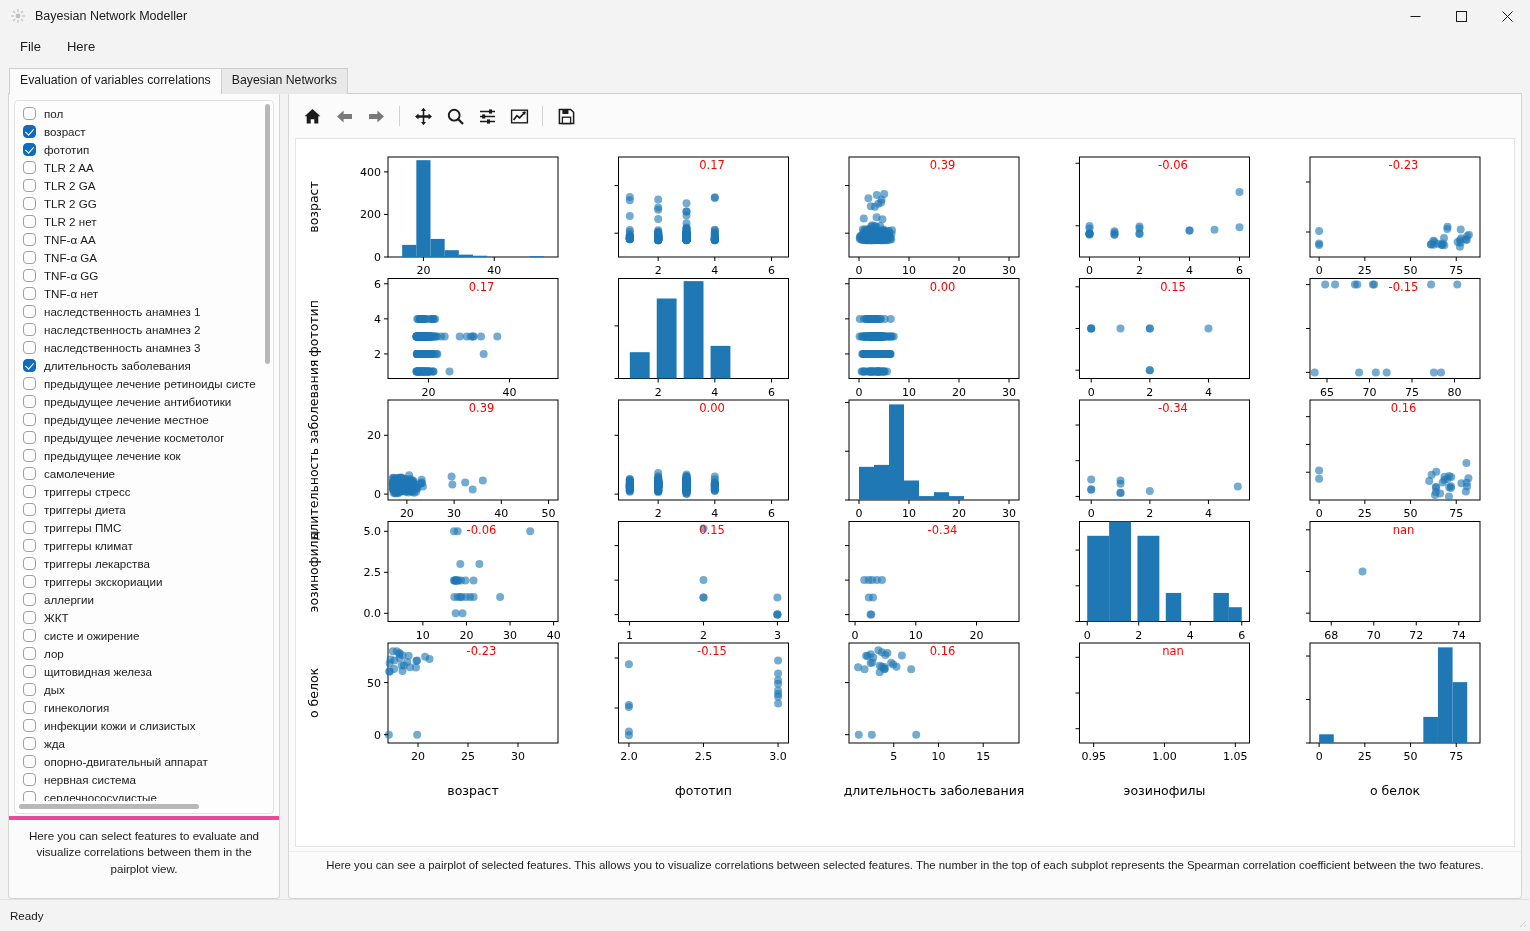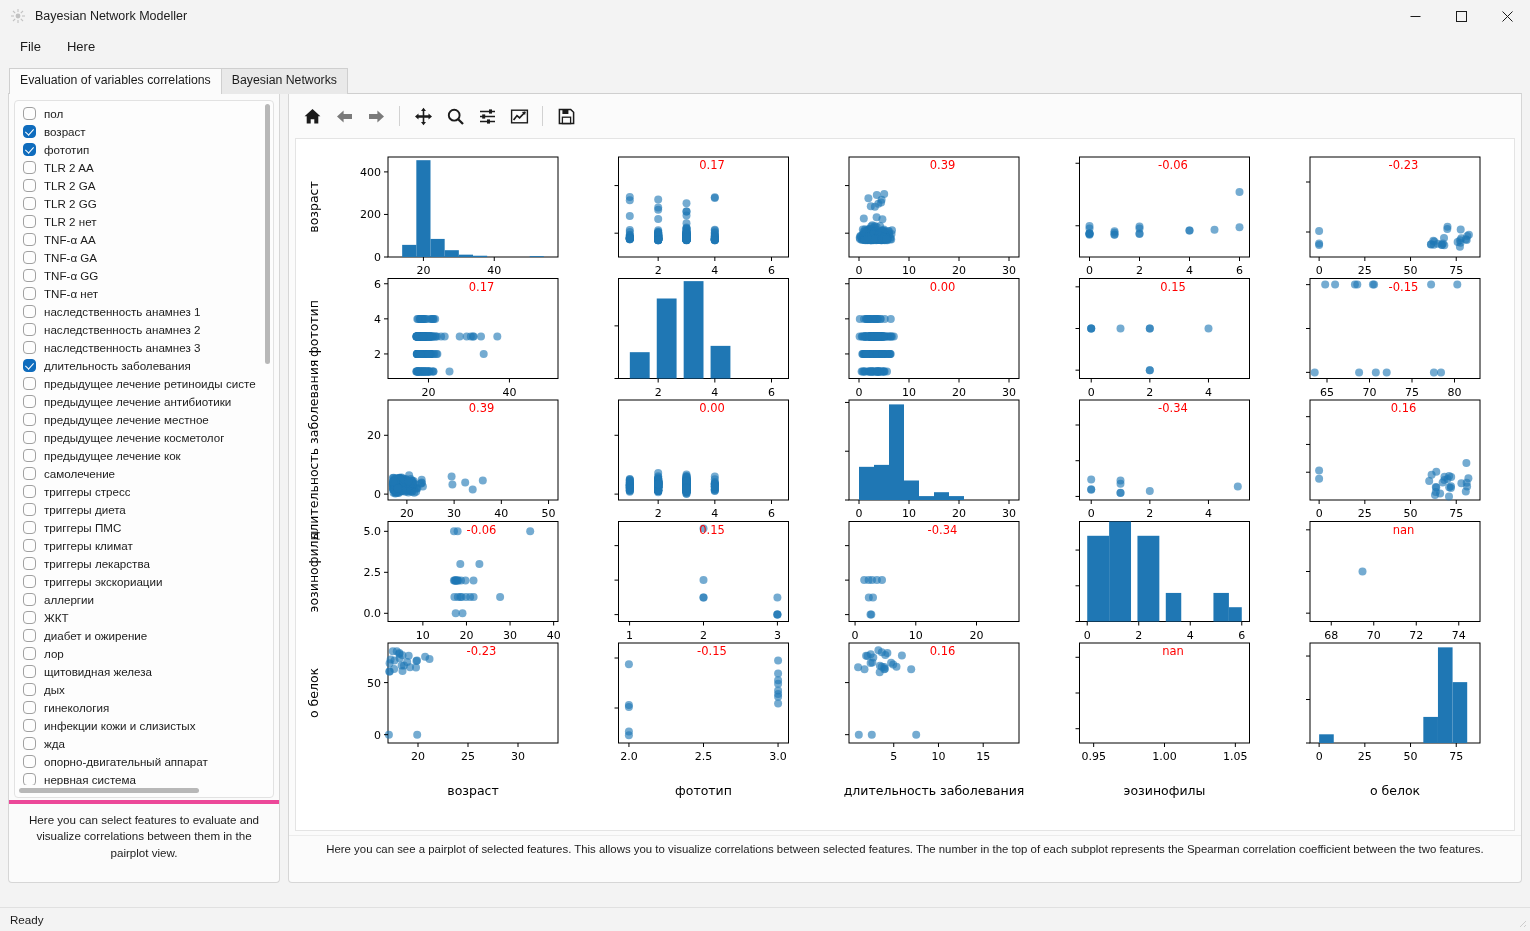"диабет и ожирение" span.feat-label { text: диабет -> систе }
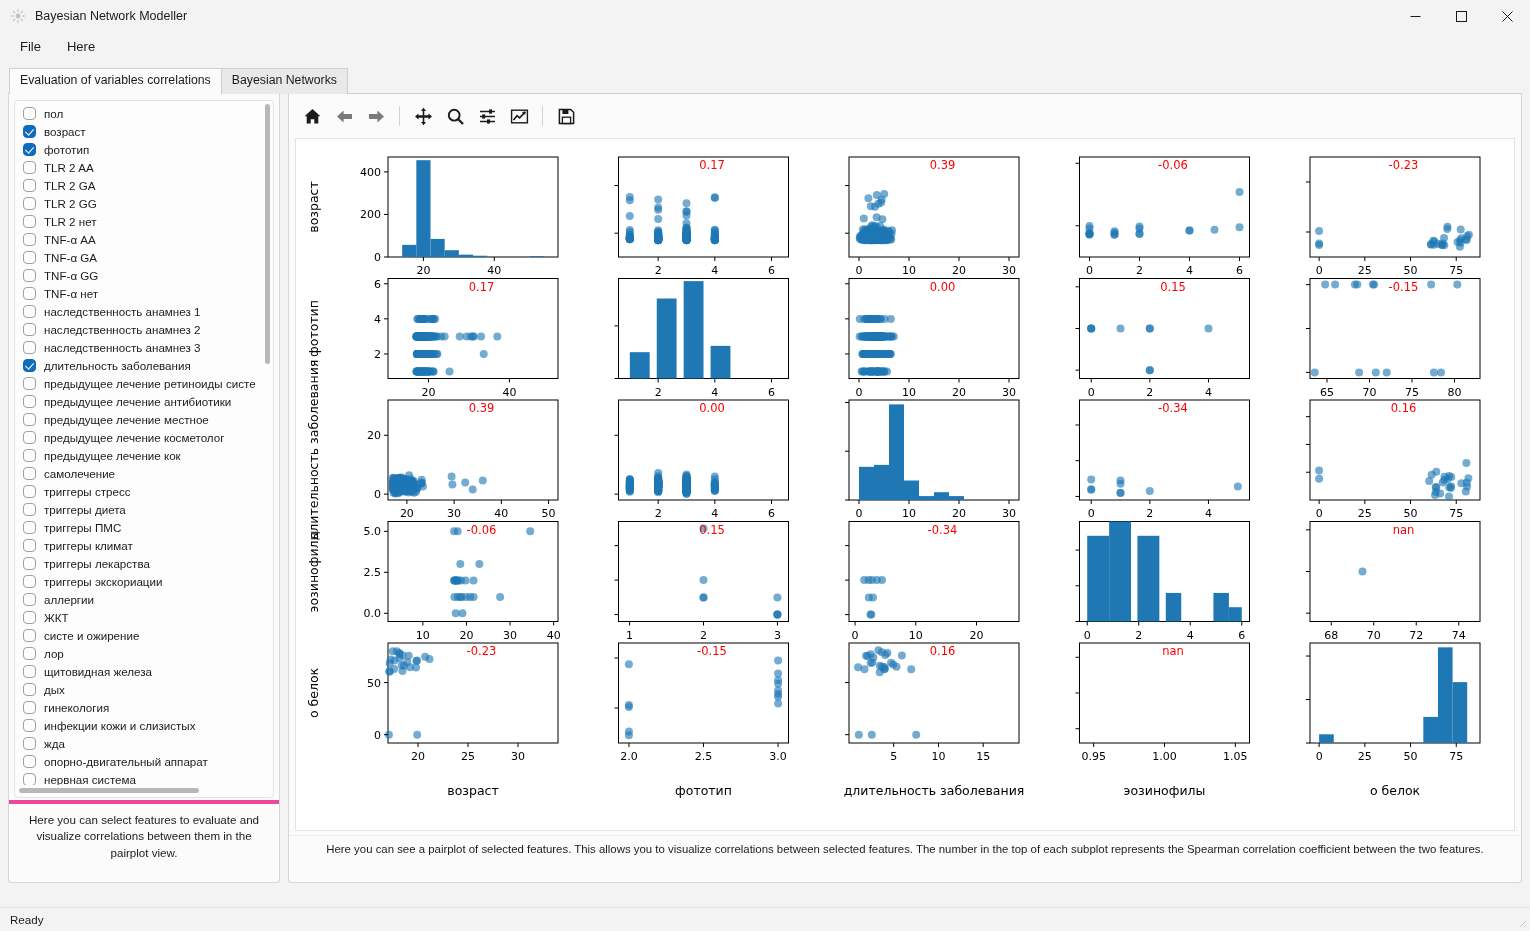"Ready" .statusbar { height: 24px -> 32px; margin-top: 24px -> none }
